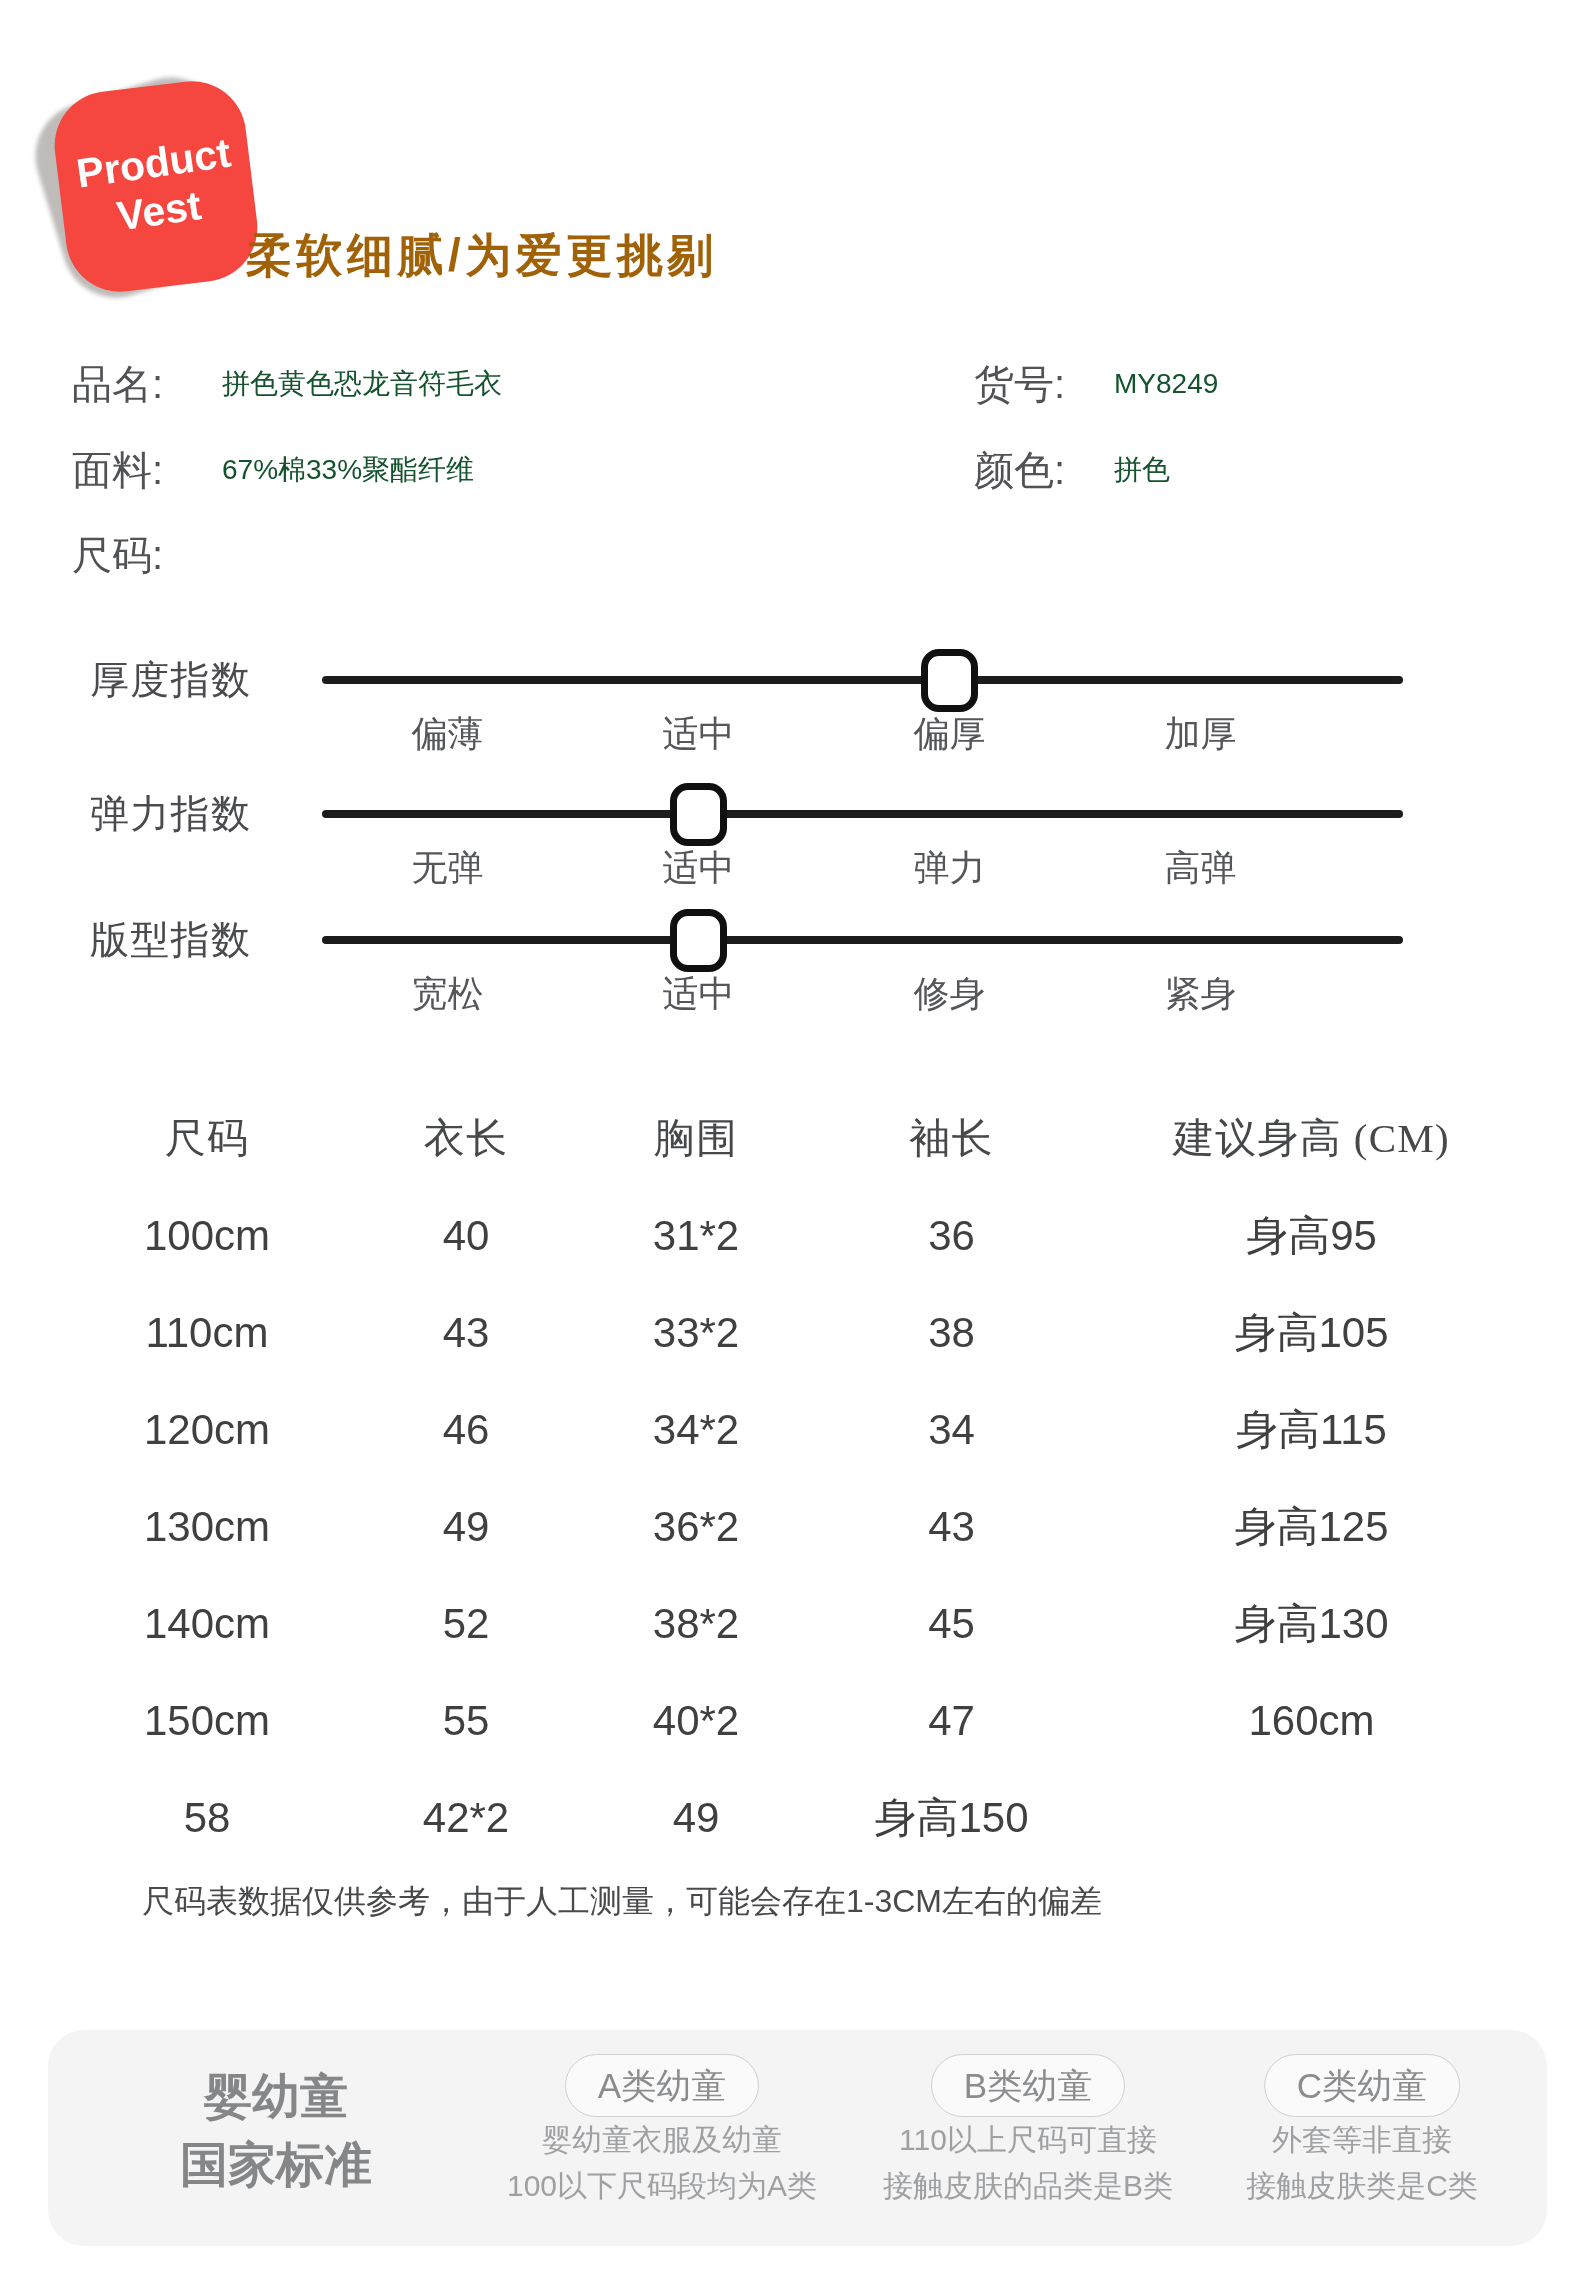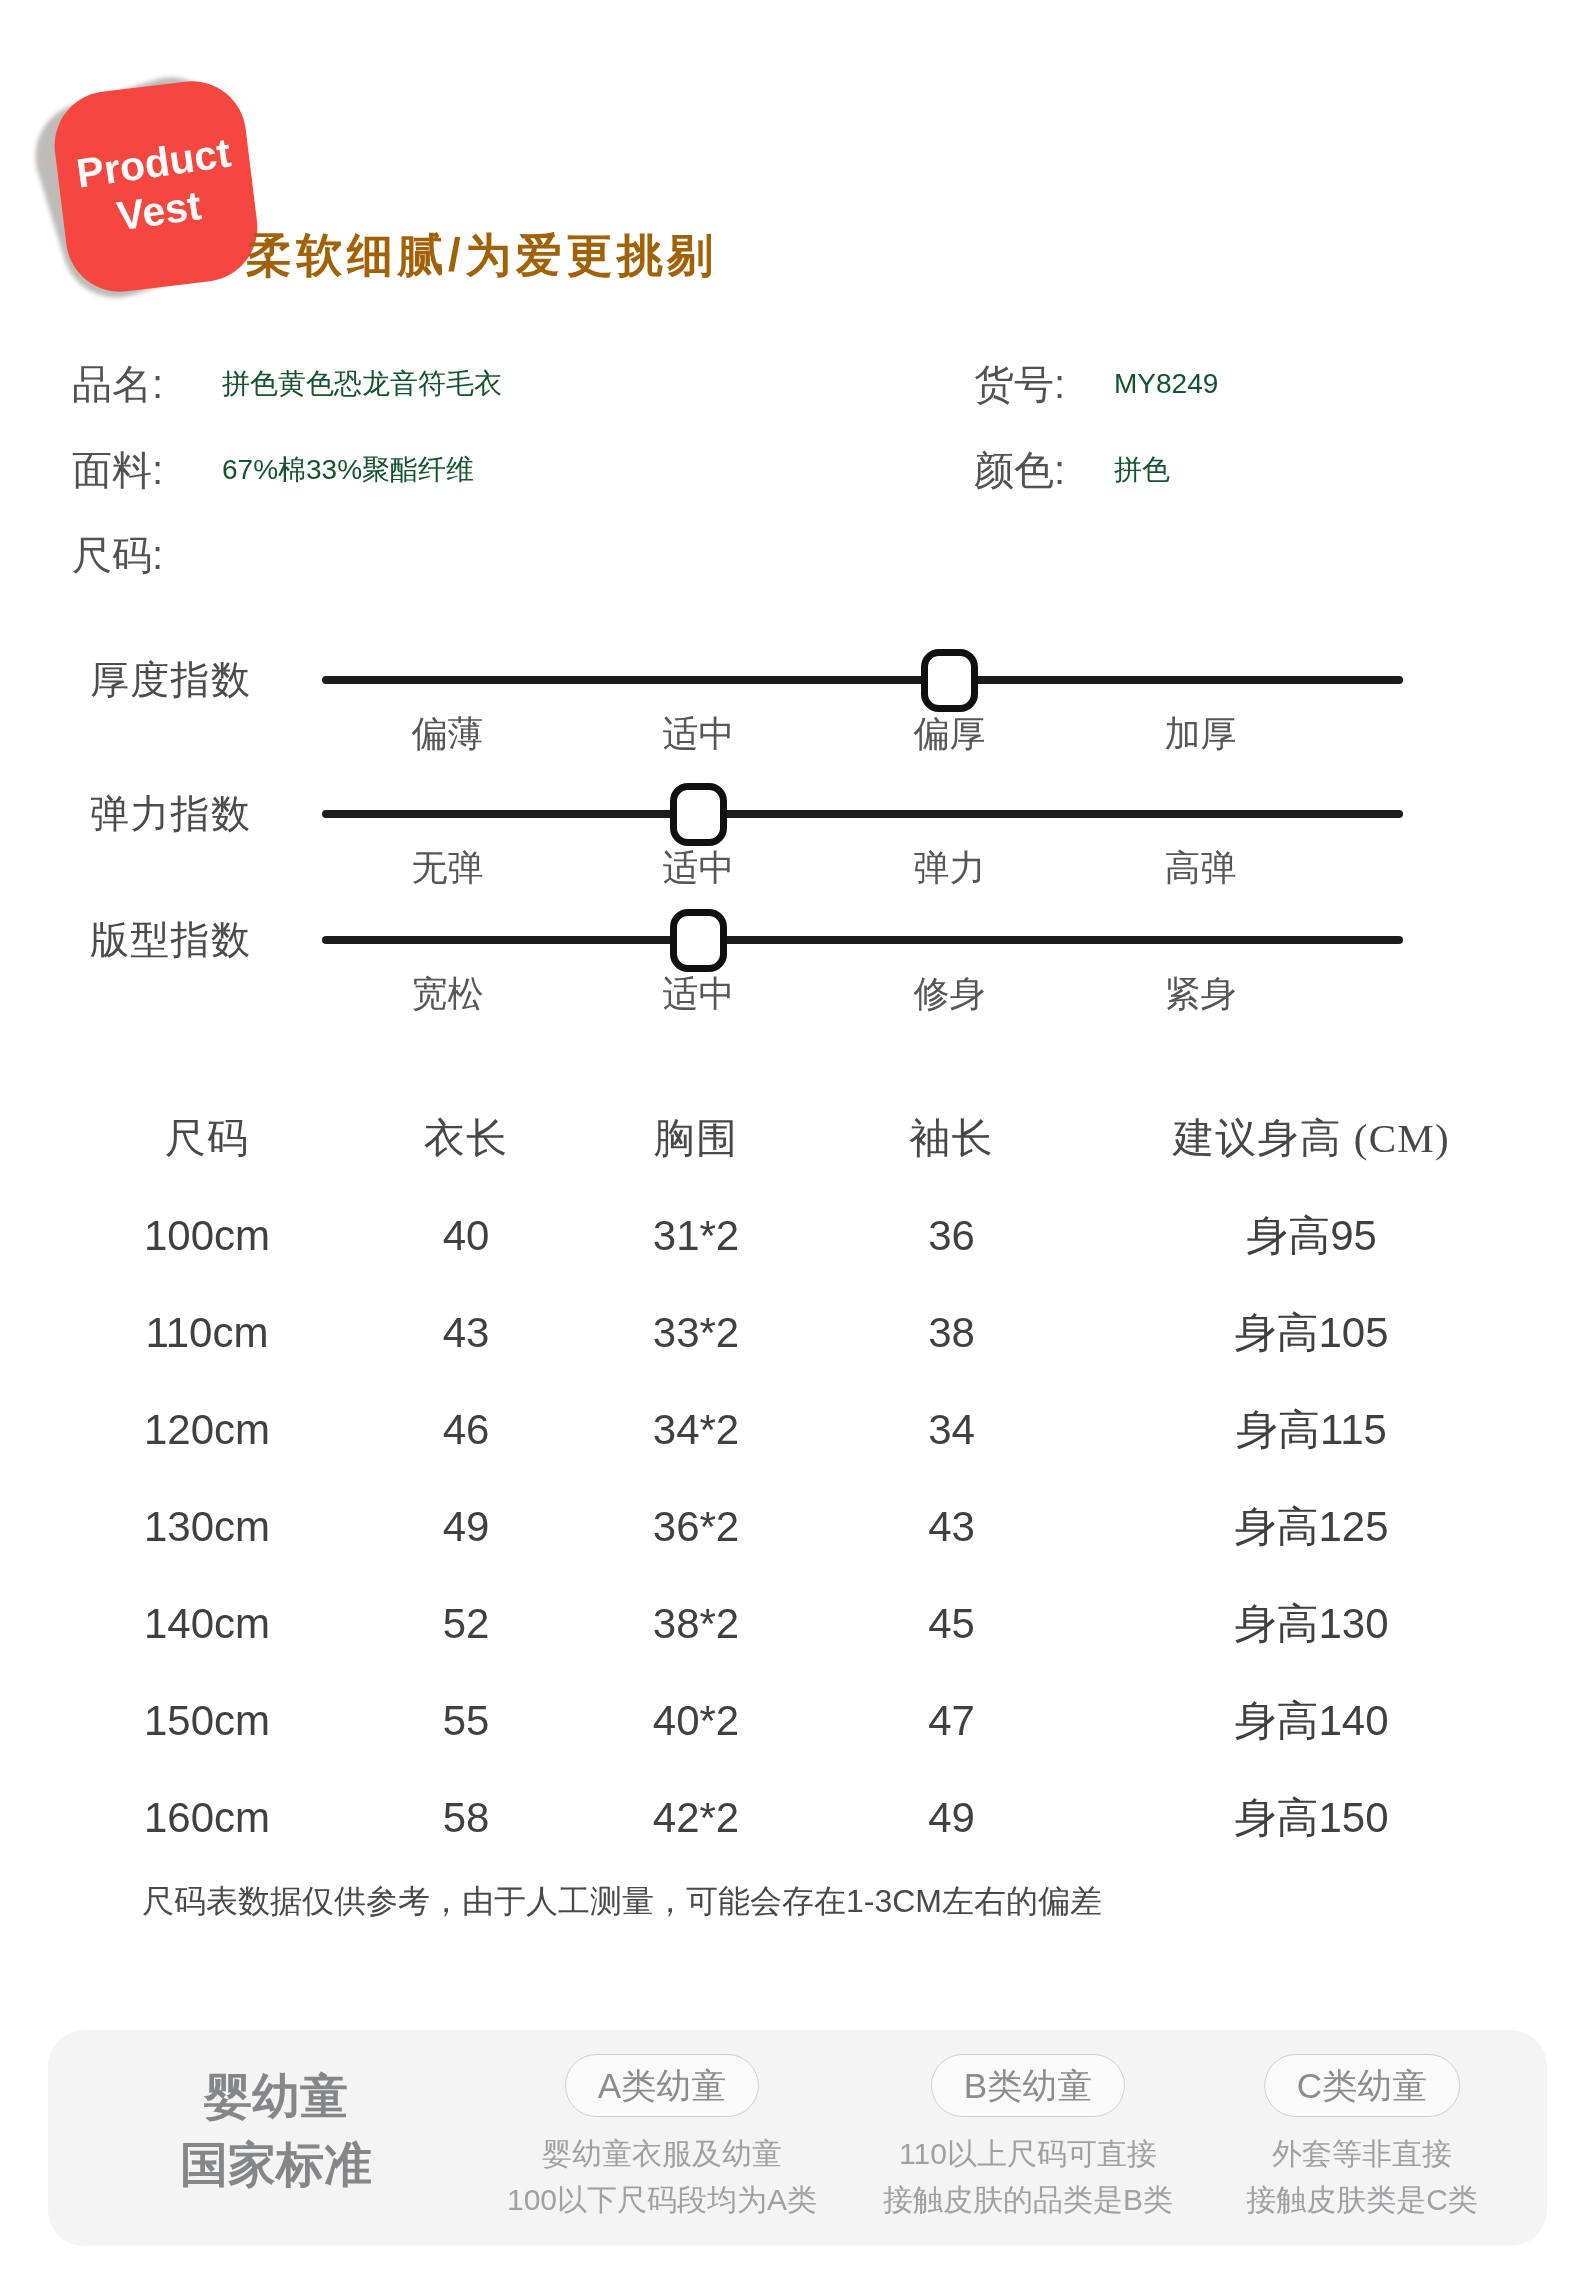"身高140" div.td { html: <div>身高140</div> -> none }
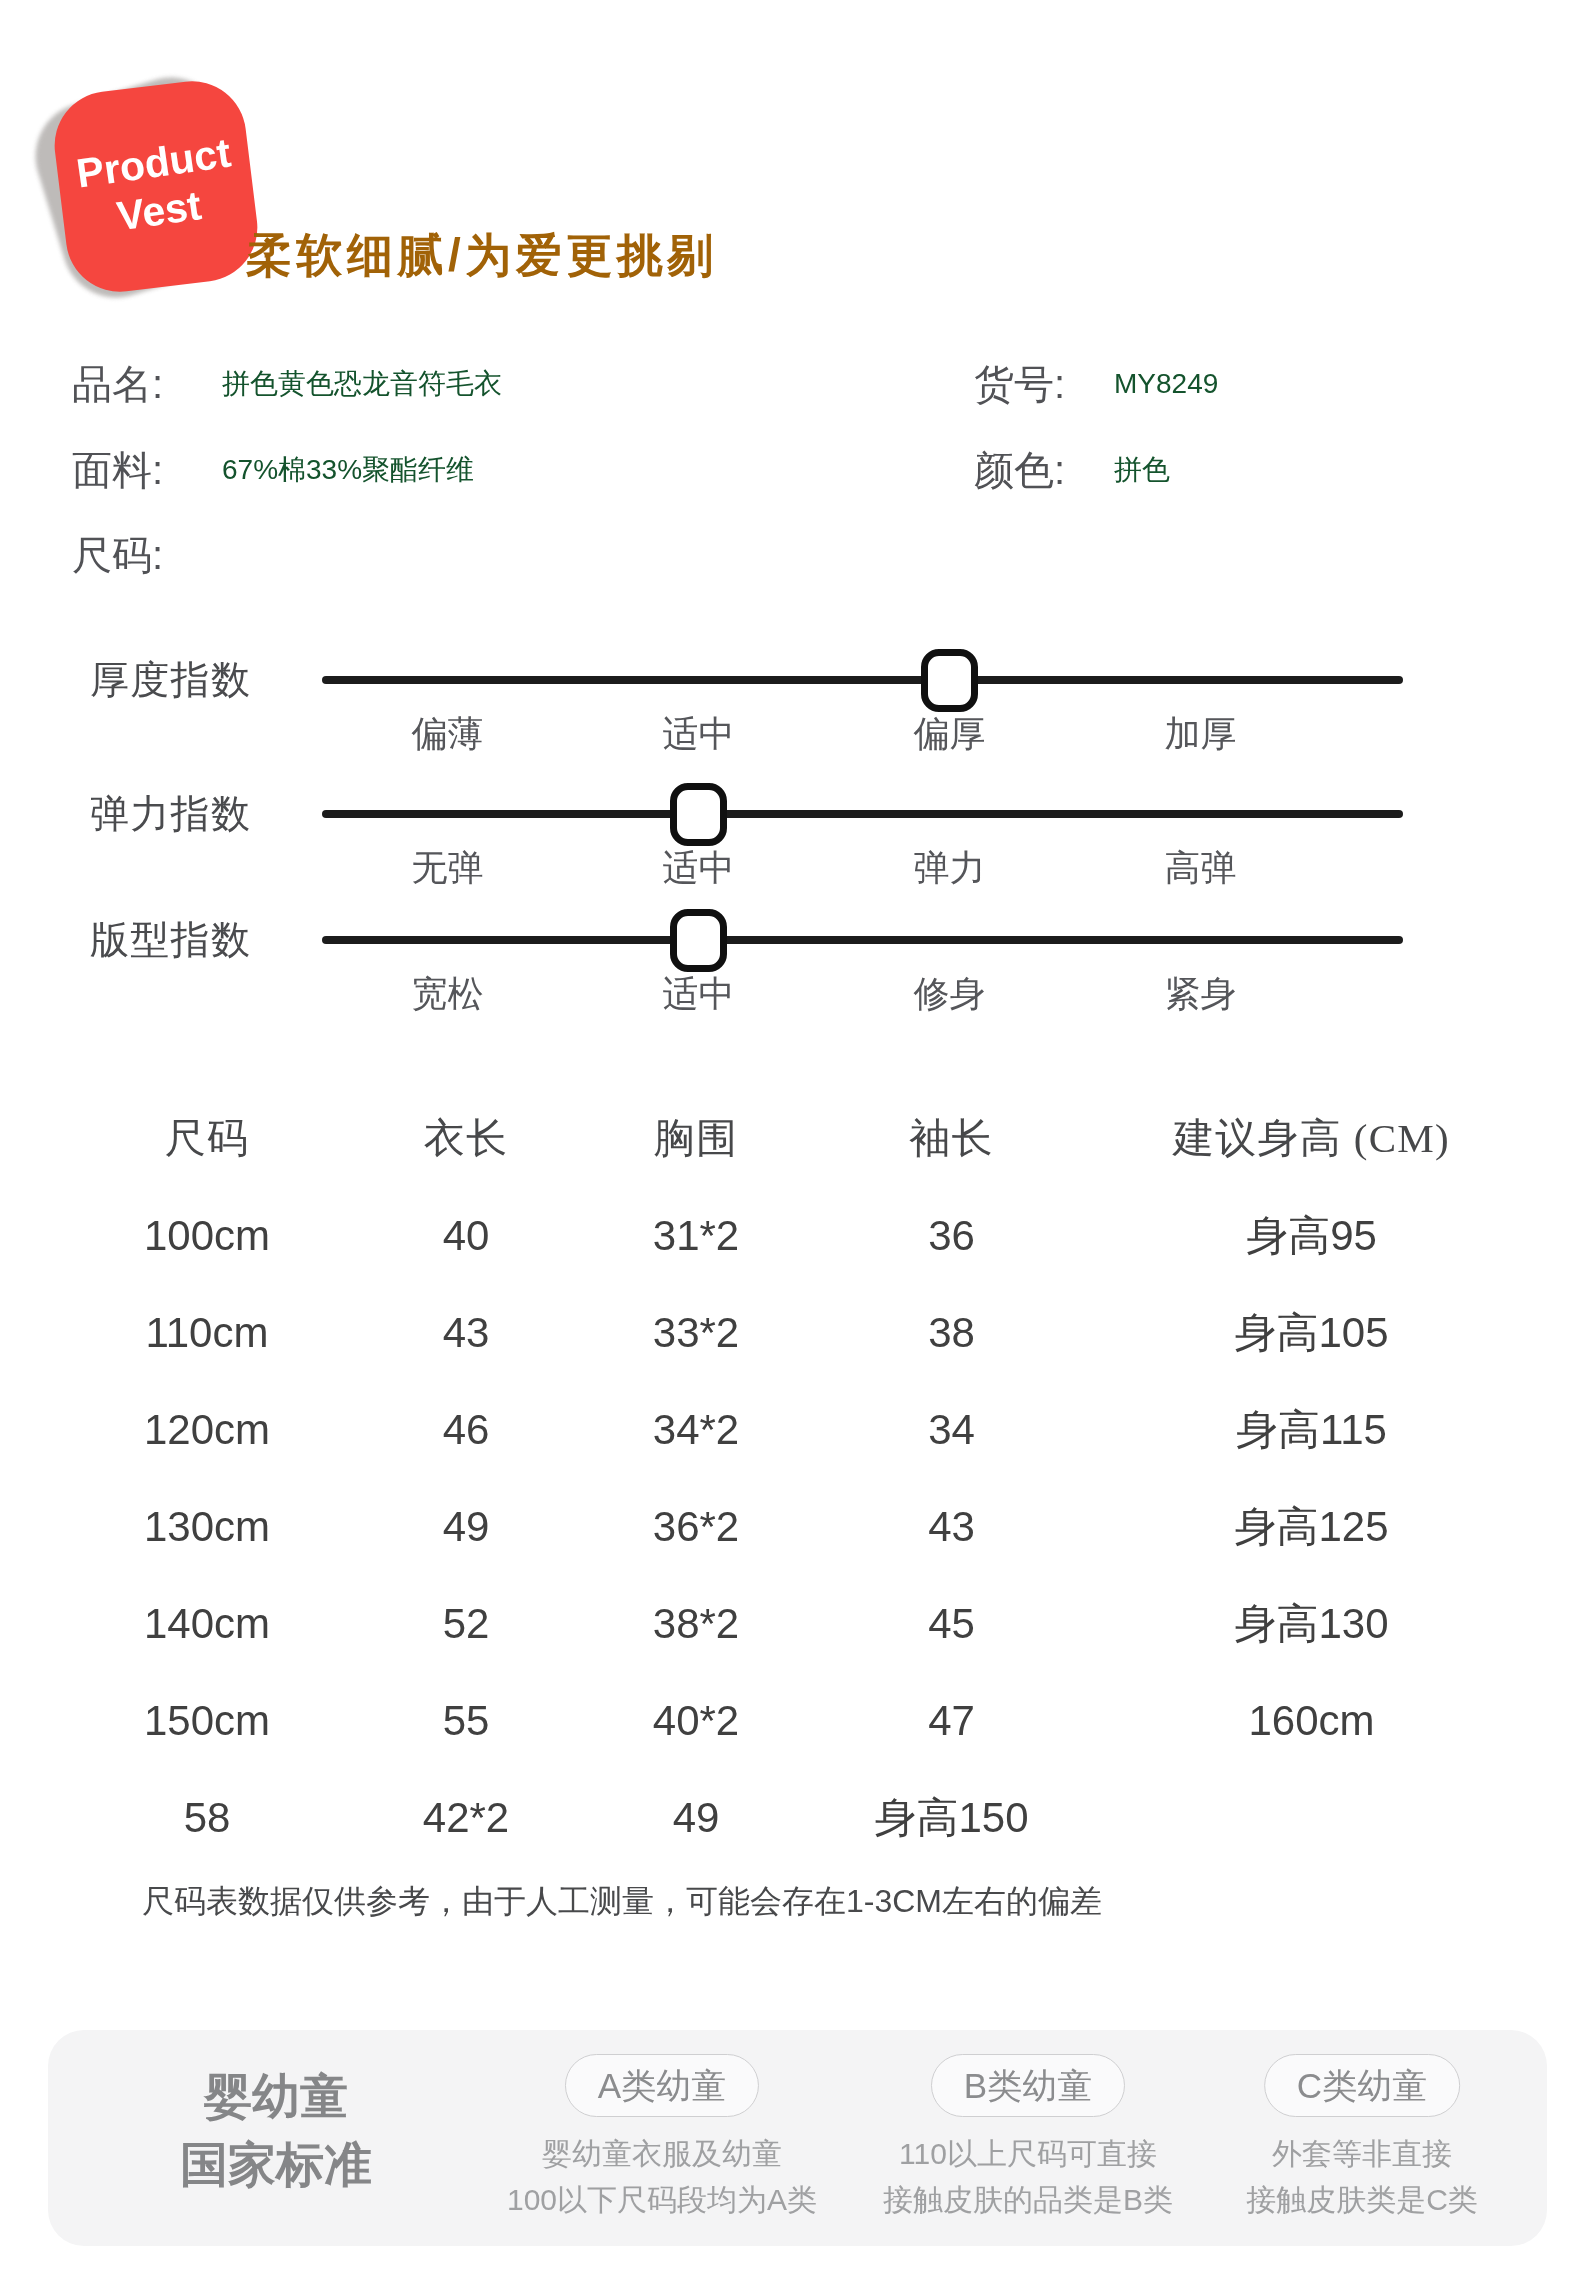"婴幼童衣服及幼童" .std-col .desc { margin-top: 14px -> none }
